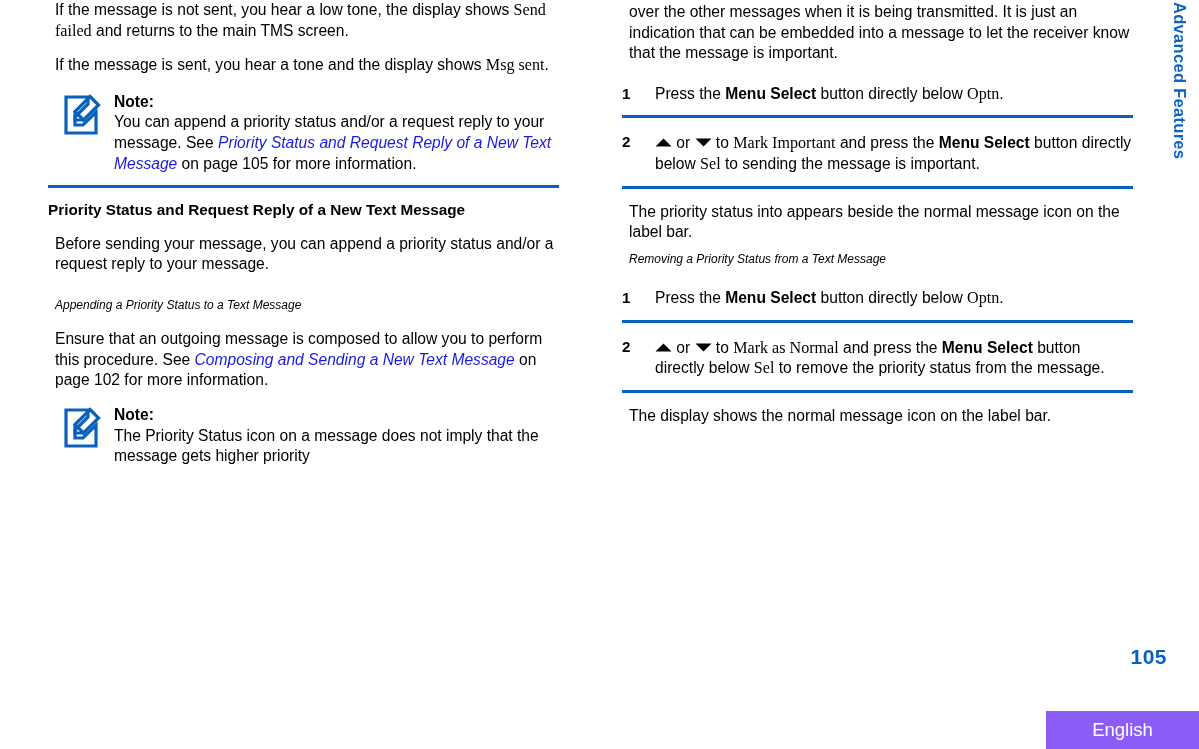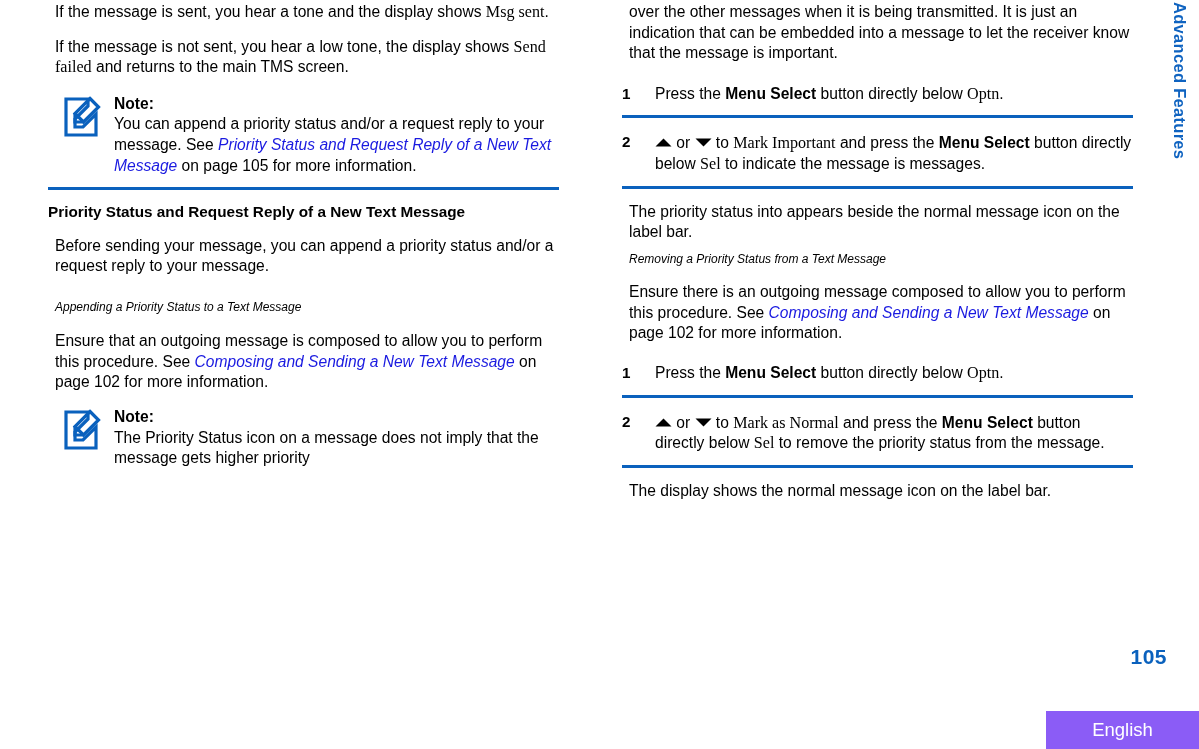"If the message is sent," p.para { order: before "If the message is not" -> after "If the message is not" }
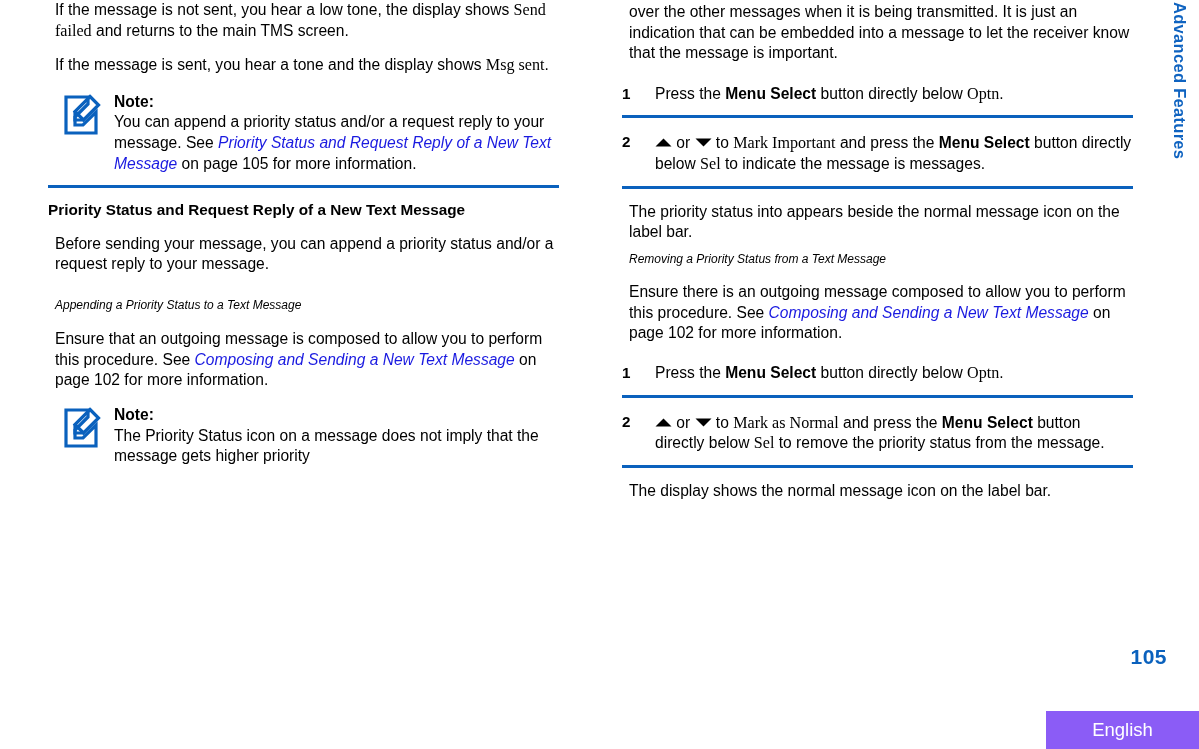"to indicate the message is" span { text: indicate the message is messages -> sending the message is important }
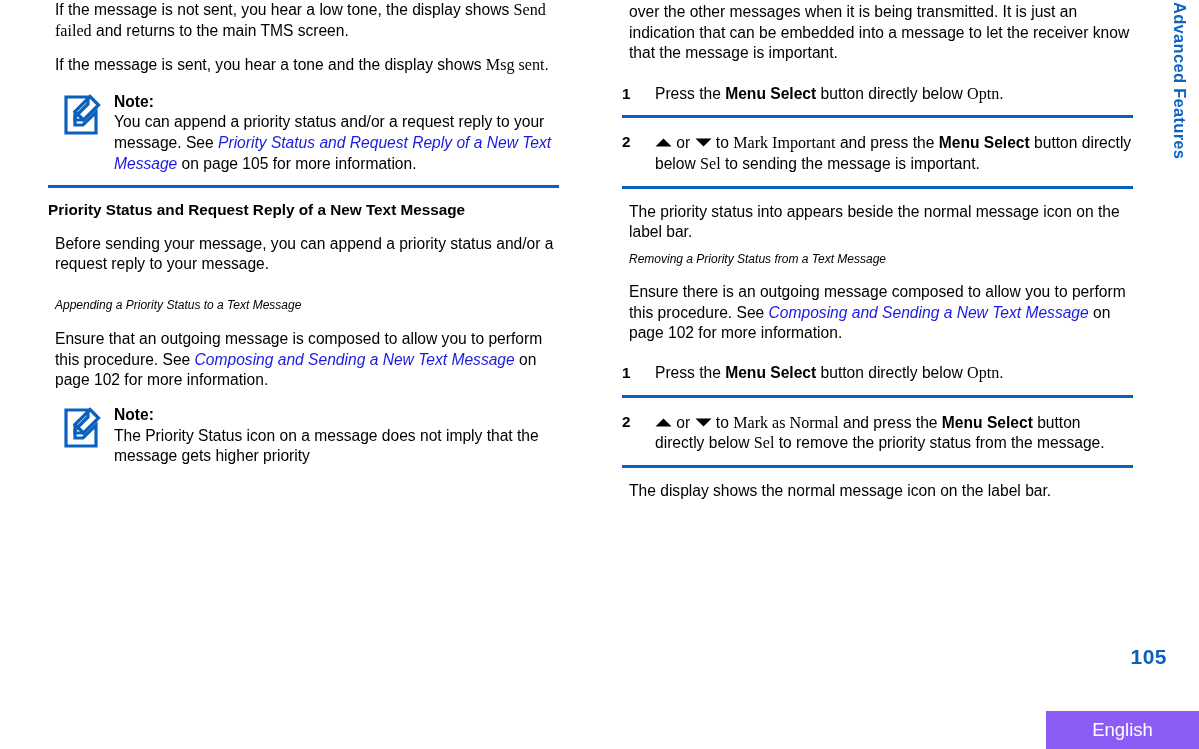"Ensure there is an outgoing" p.para { html: <p> <span>Ensure there is an outgoing message composed to allow you to perform this procedure. See </span><span>Composing and Sending a New Text Message</span><span> on page 102 for more information.</span> </p> -> none }
